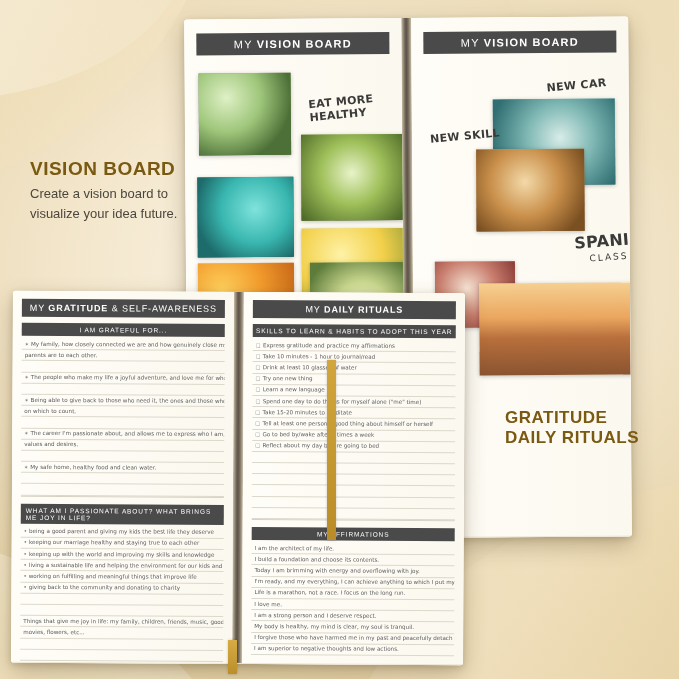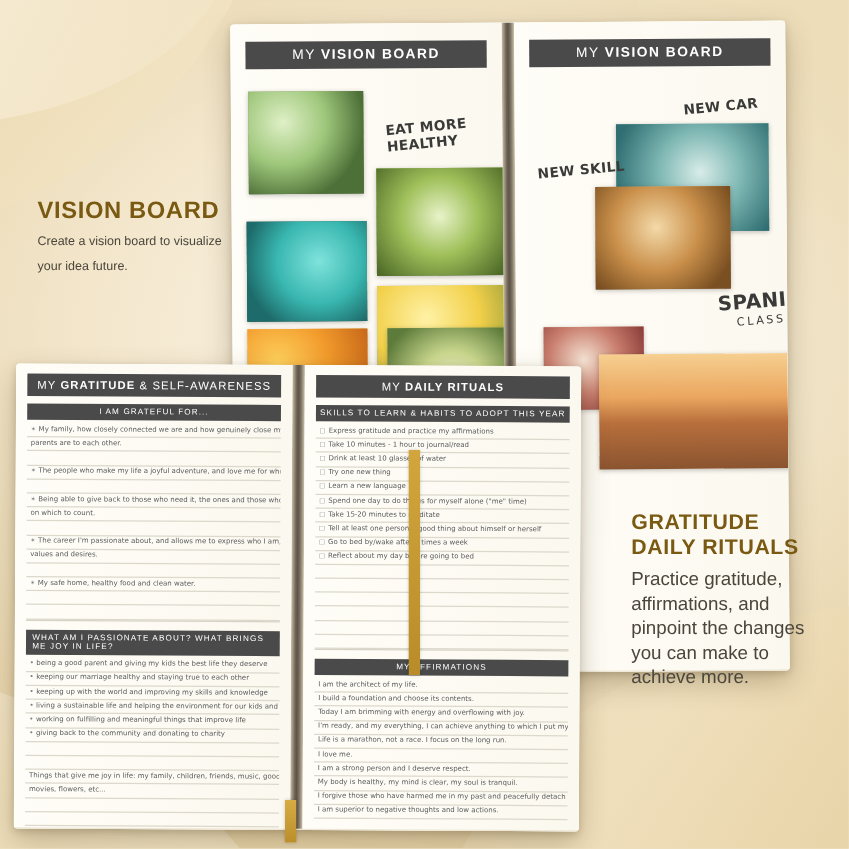"Create a vision board to" .copy-body { font-size: 10px -> 13px }
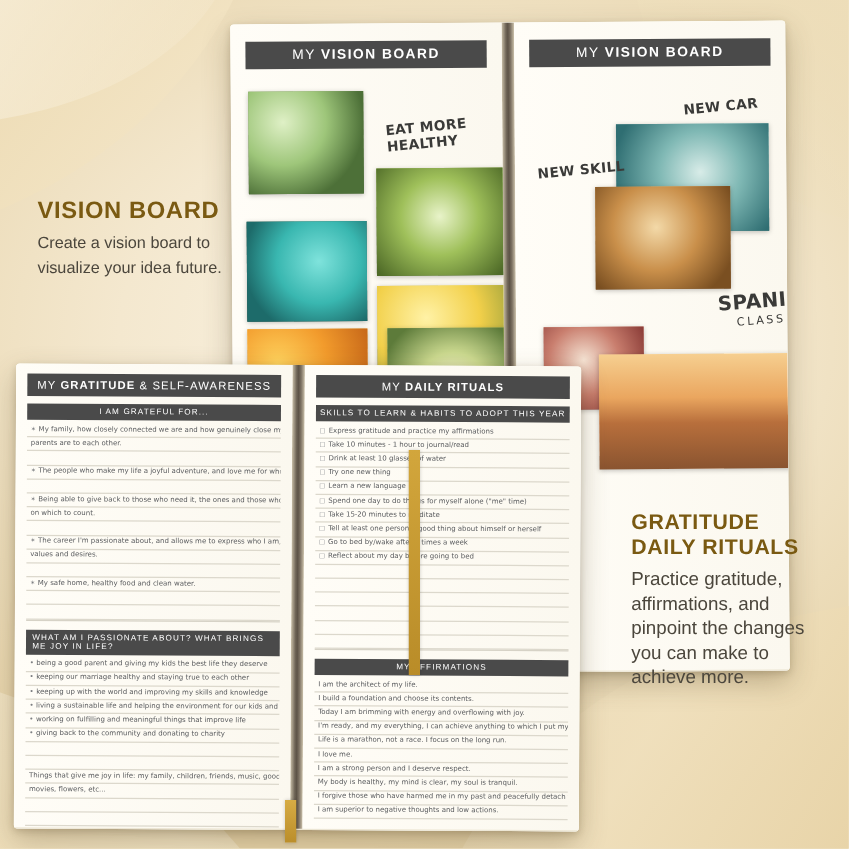"Practice gratitude, affirmations, and" div.copy-body { html: <div>Practice gratitude, affirmations, and pinpoint the changes you can make to achieve more.</div> -> none }
